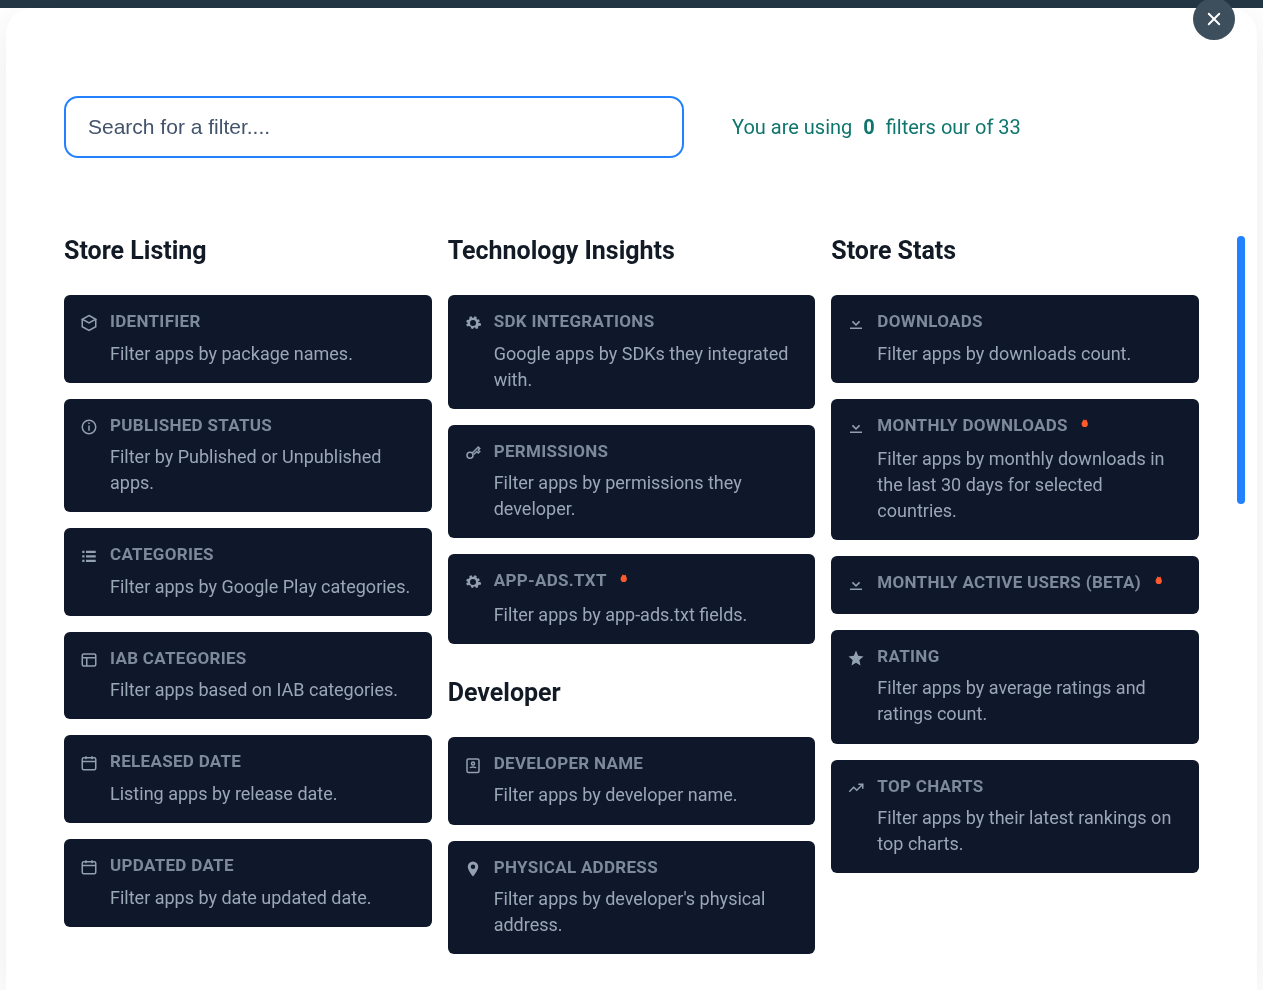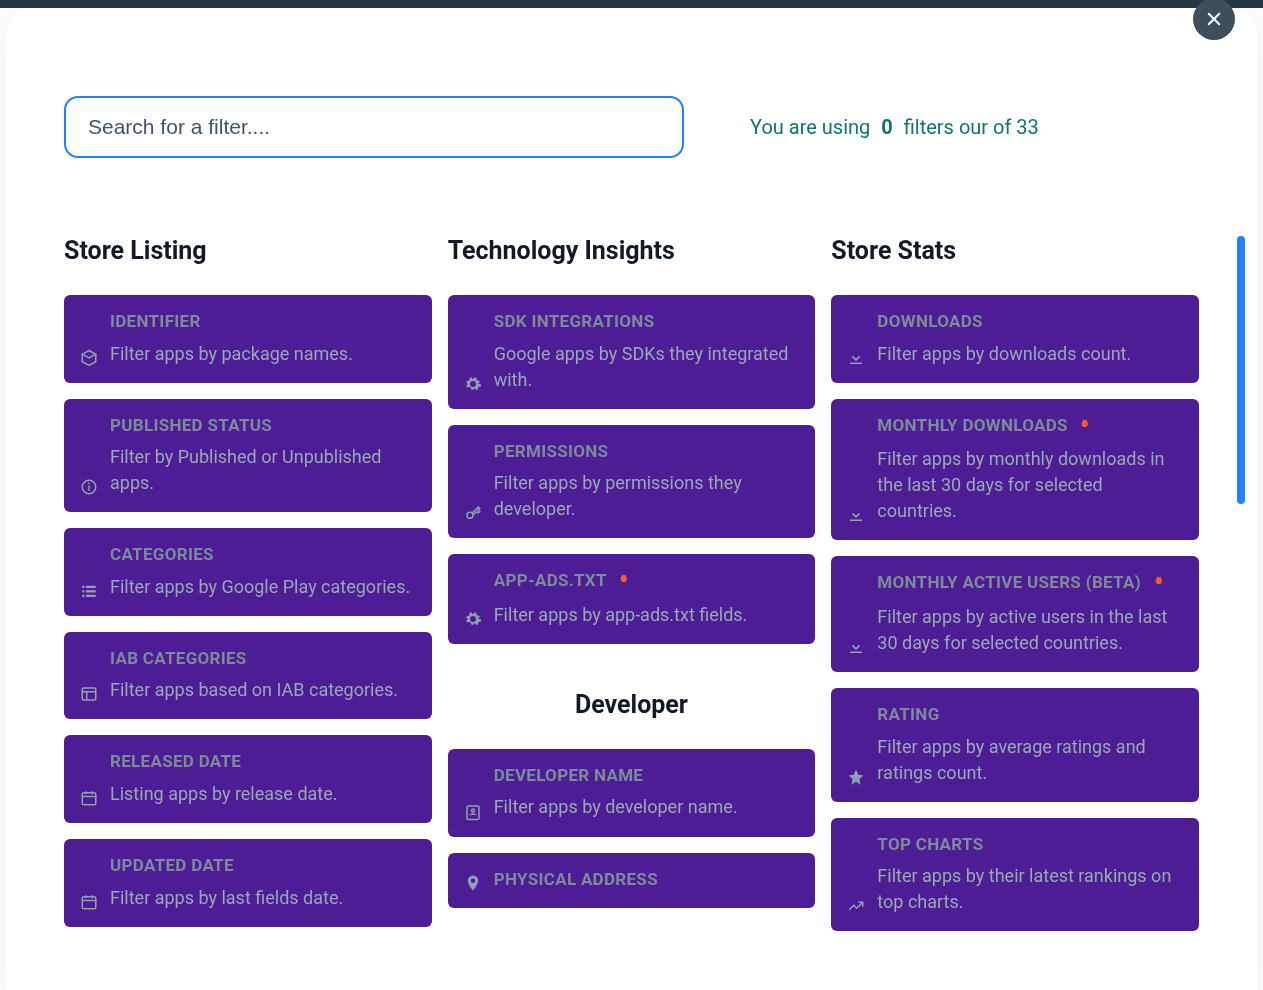"Search for a filter...." .header-row { gap: 66px -> 48px }
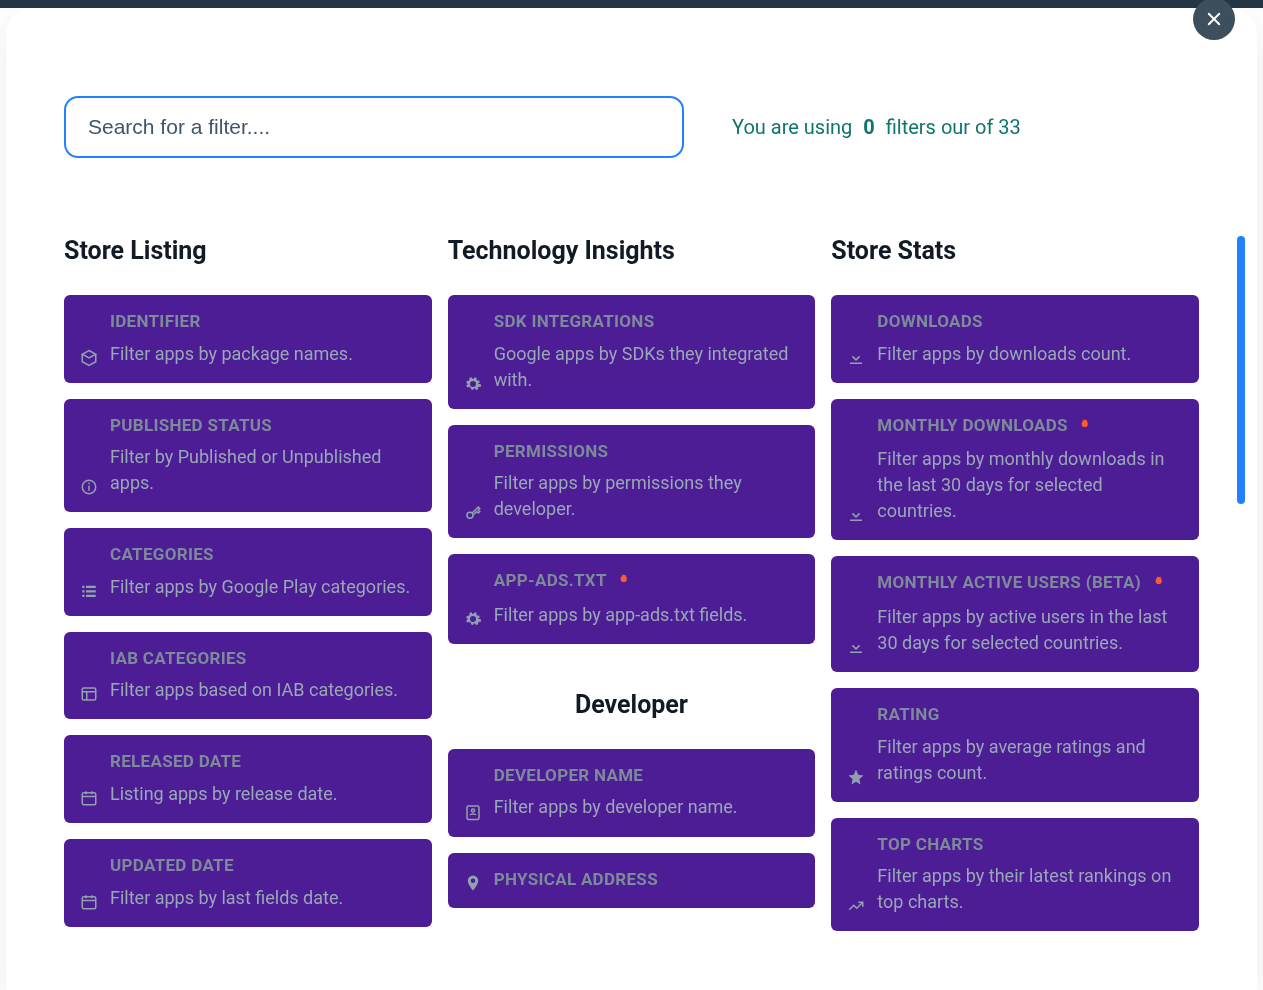"IDENTIFIER" .card { align-items: flex-end -> flex-start; background: #4c1d95 -> #0f172a }
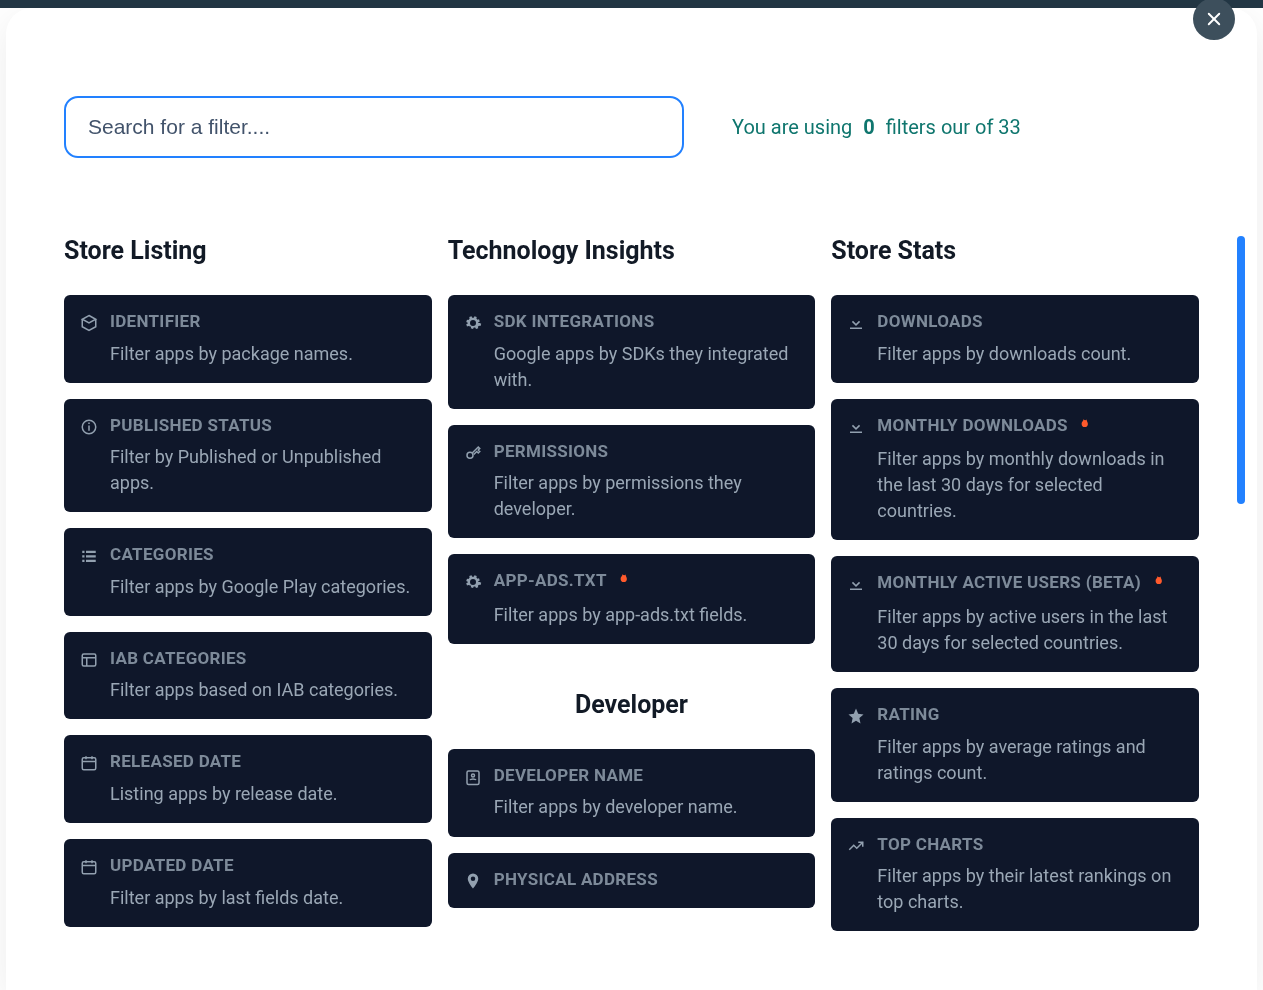"Filter apps by active users" div.card-desc { html: <div>Filter apps by active users in the last 30 days for selected countries.</div> -> none }
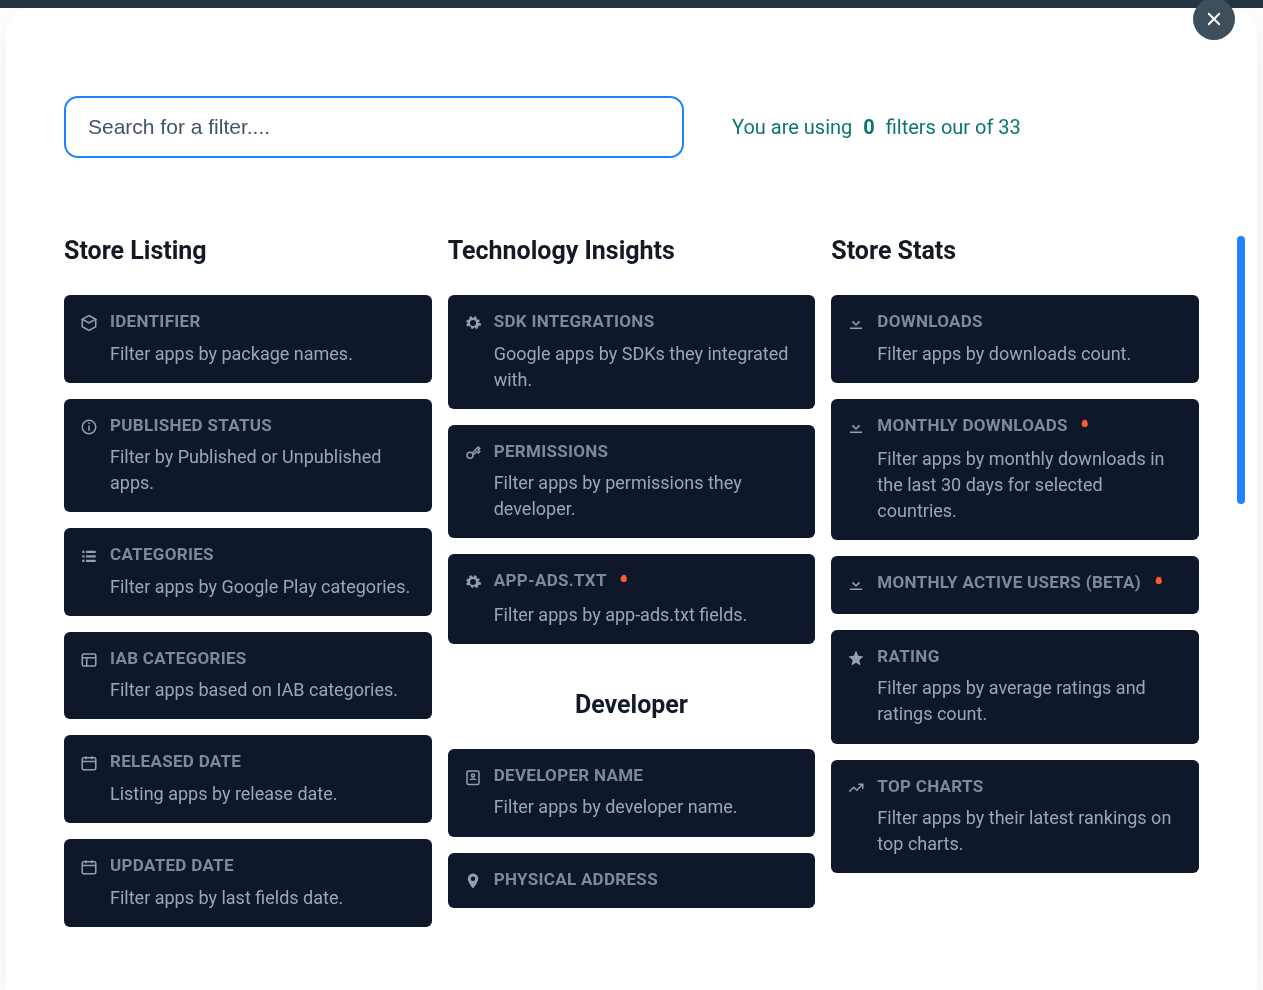"Developer" .section-title.mt { margin-top: 30px -> 18px; text-align: center -> none }
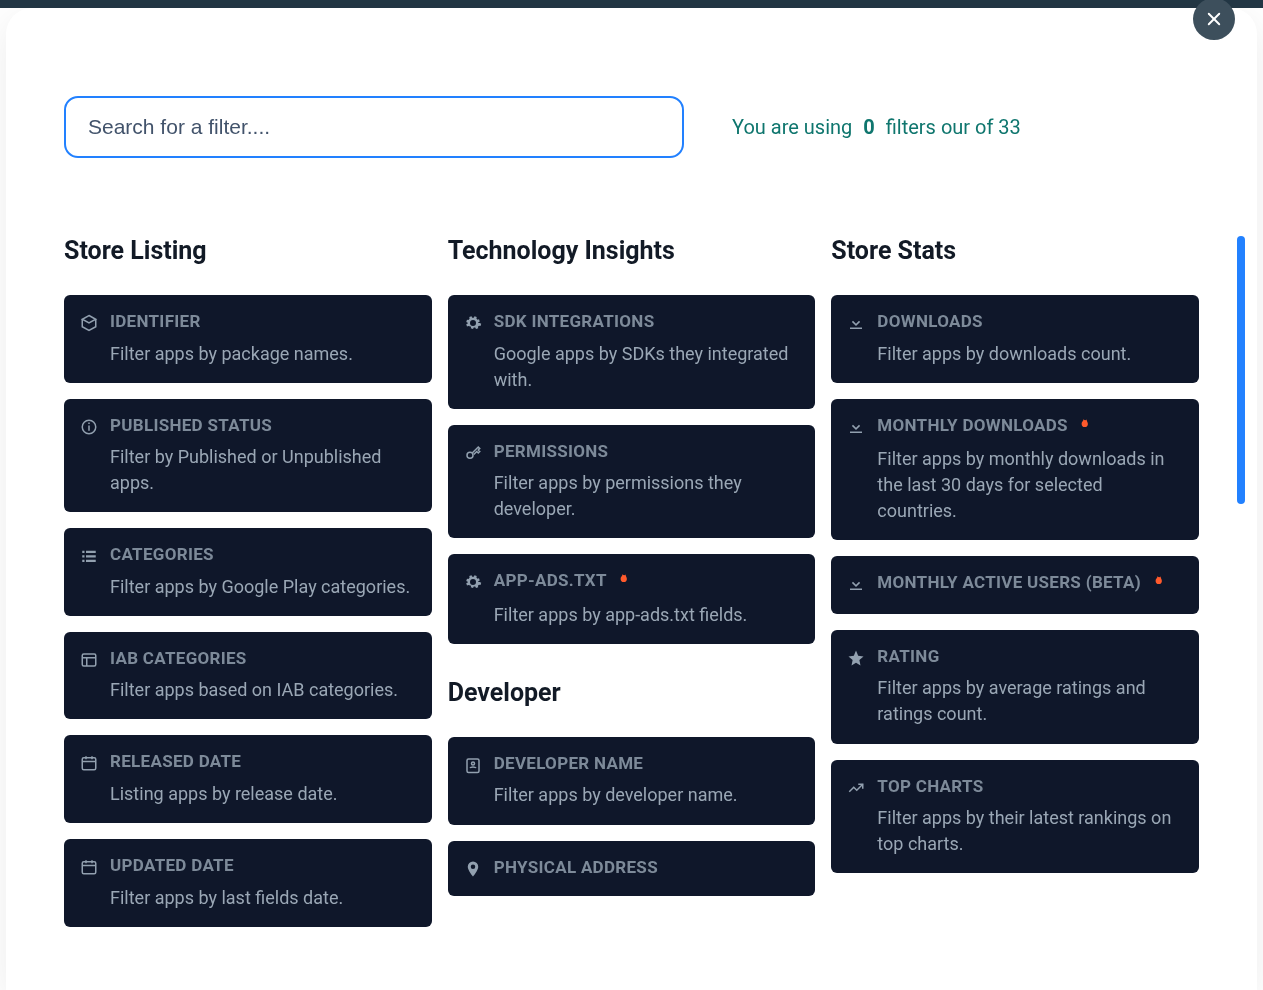"Filter apps by last fields" div.card-desc { text: last fields -> date updated }
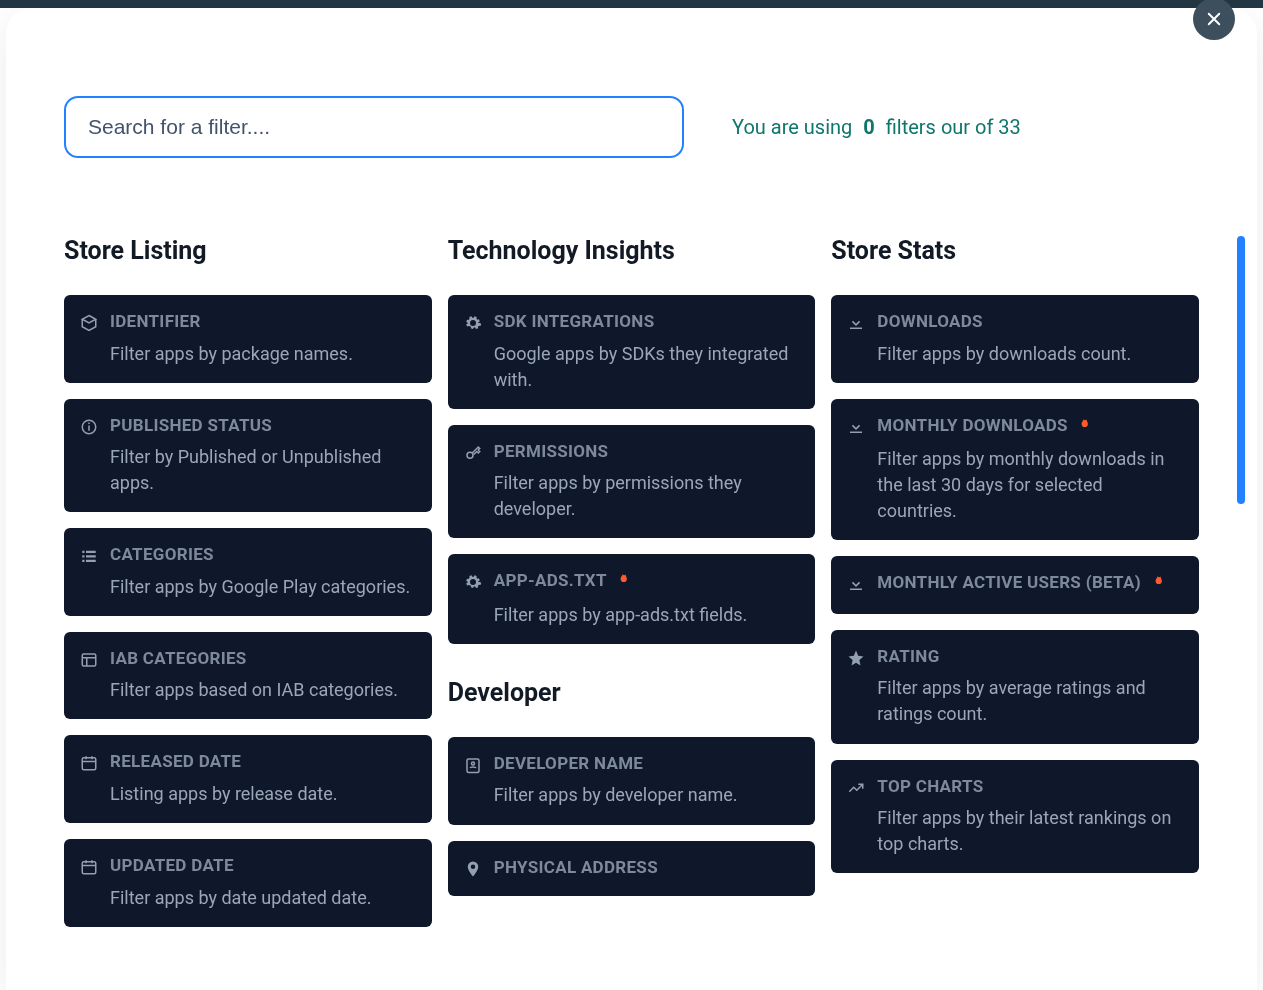"Filter apps by developer's physical" div.card-desc { html: none -> <div>Filter apps by developer's physical address.</div> }
